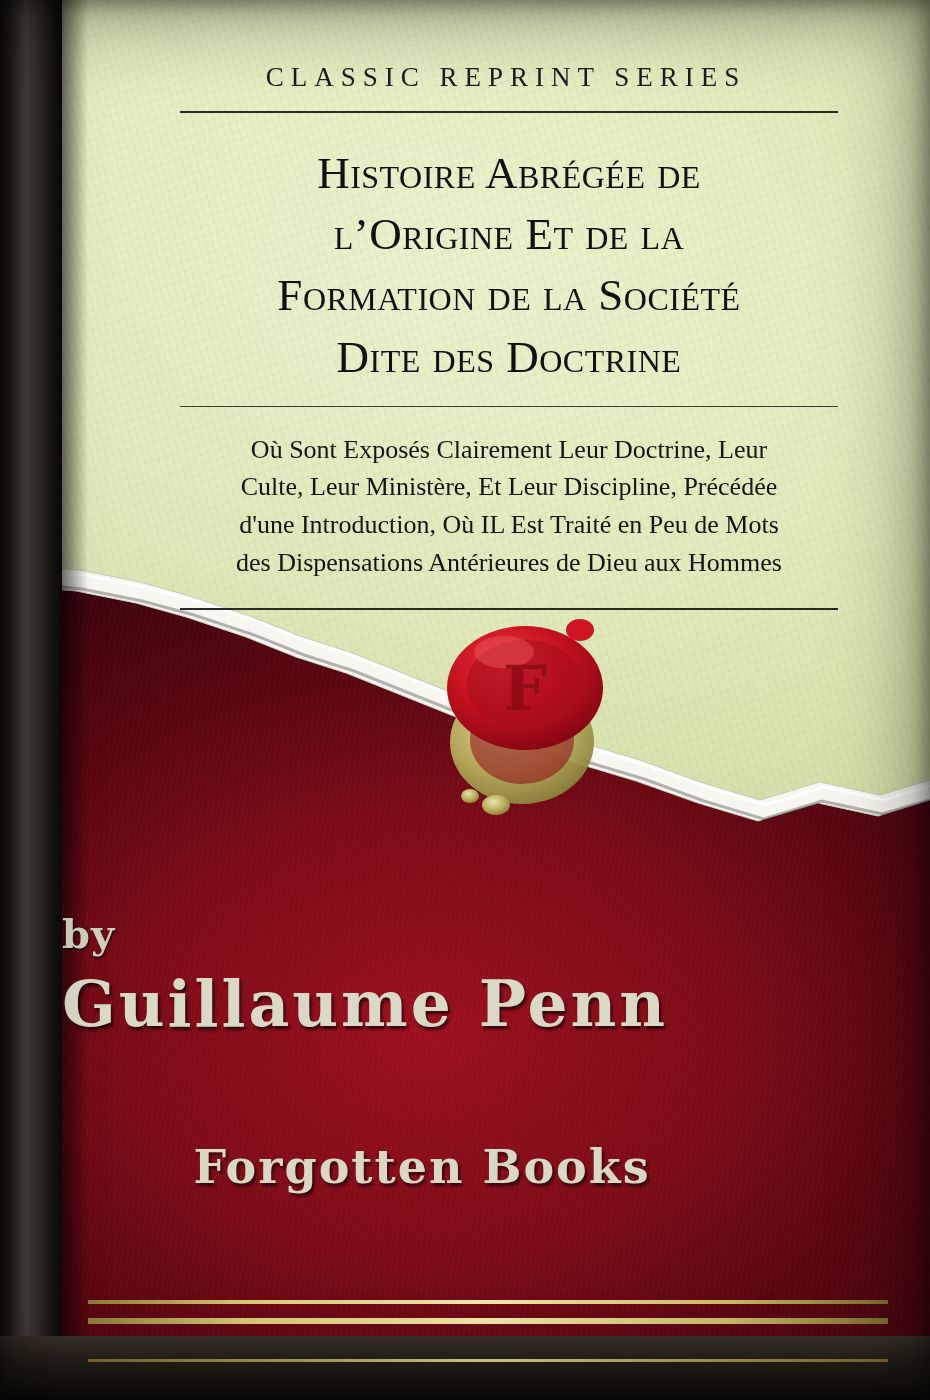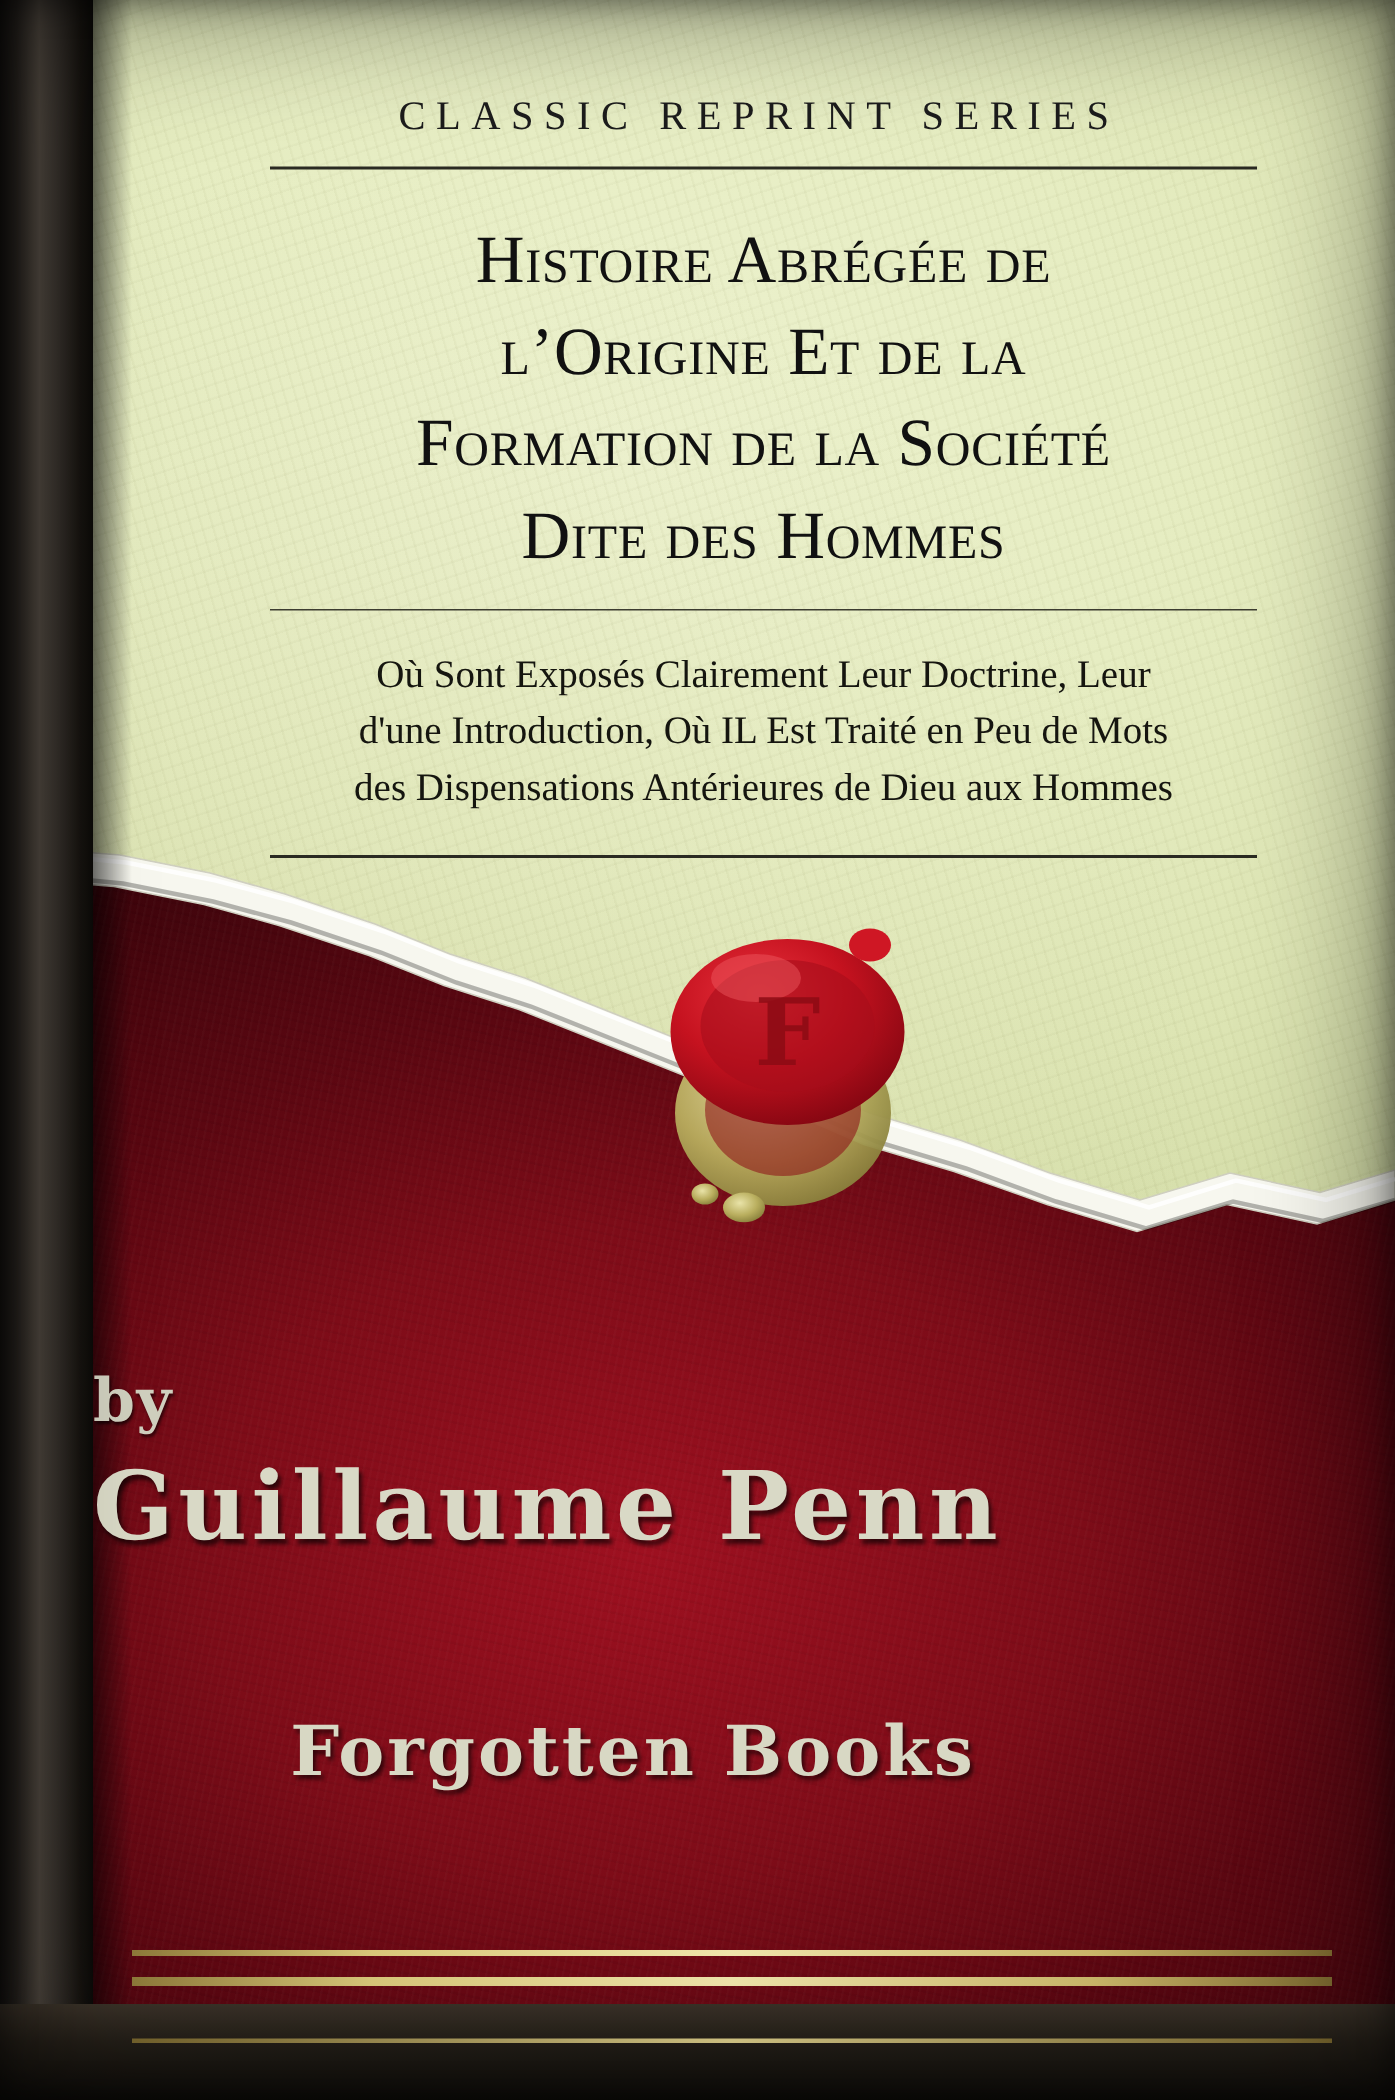"Dite des Hommes" span.ln { text: Hommes -> Doctrine }
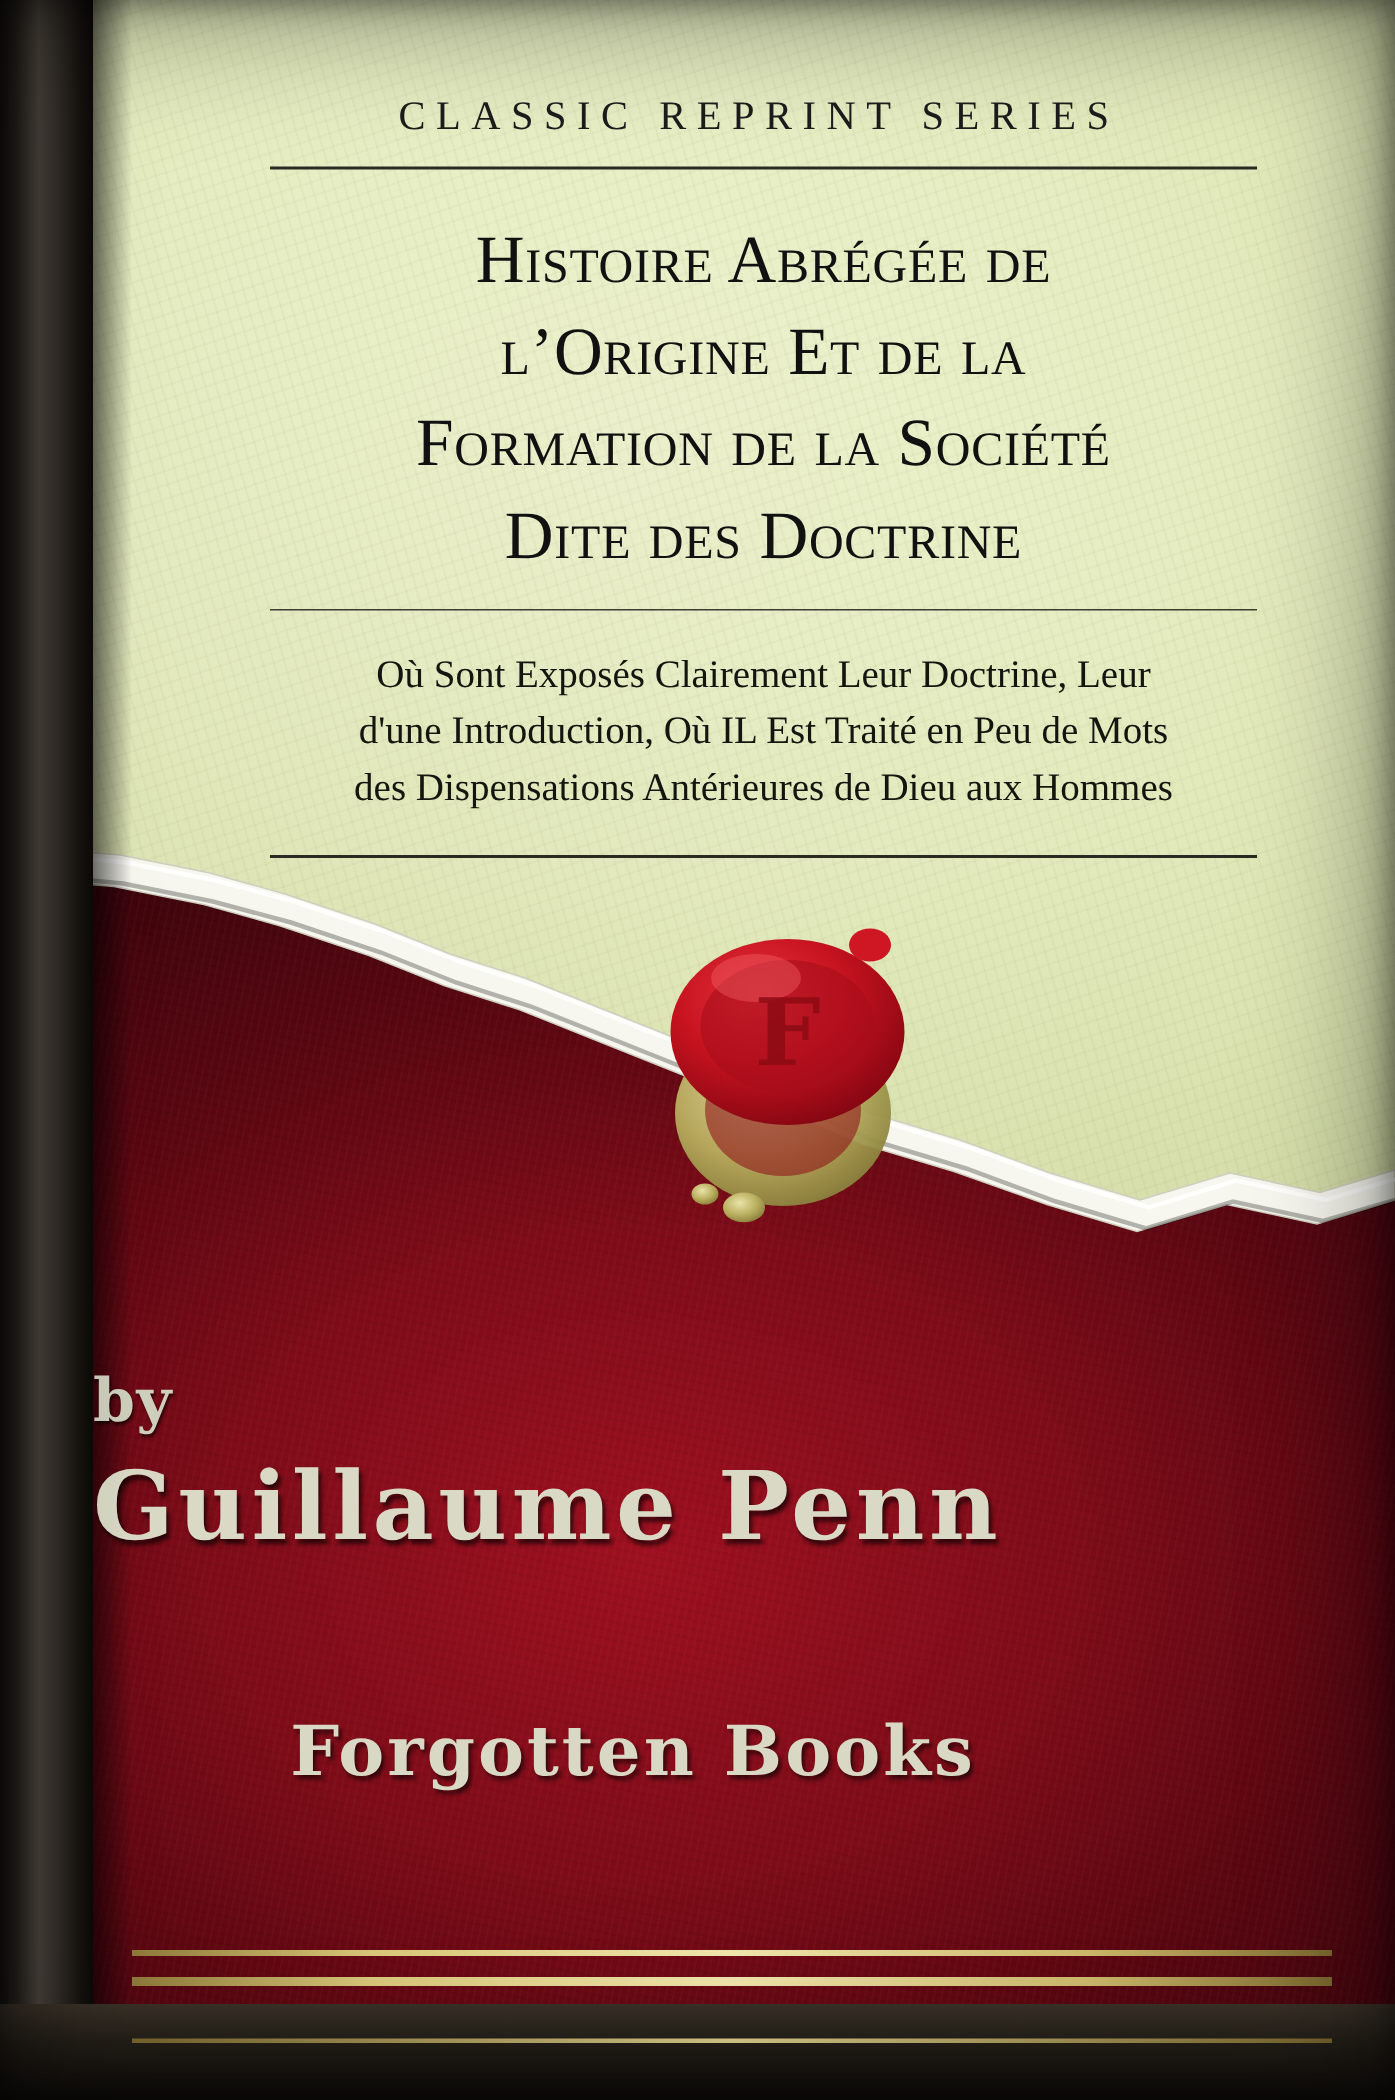"Culte, Leur Ministère, Et Leur" span.ln { html: none -> <span>Culte, Leur Ministère, Et Leur Discipline, Précédée</span> }
